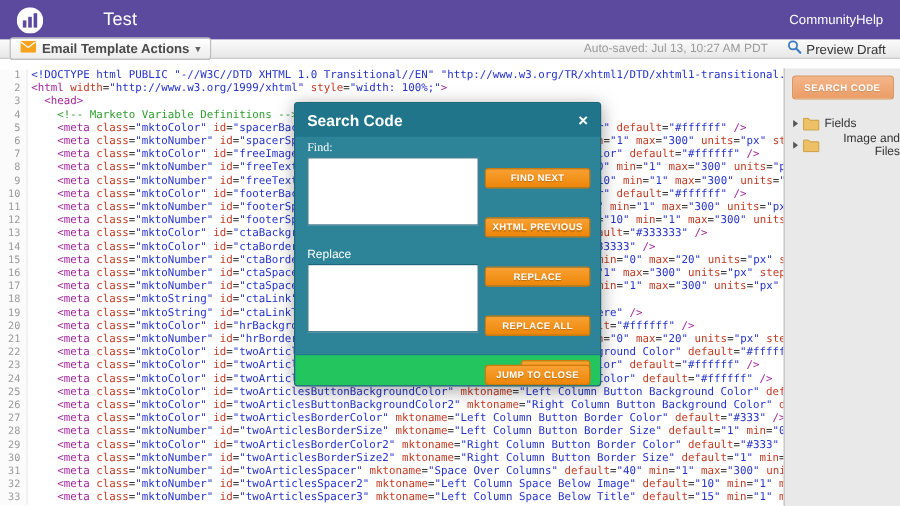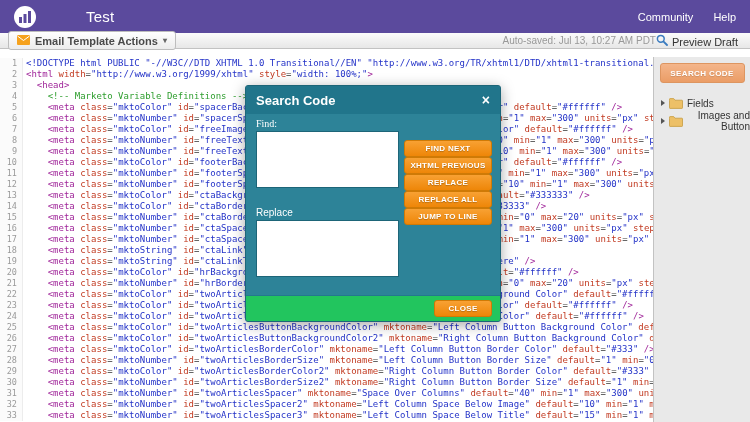"Community" .header-nav { gap: 20px -> none }
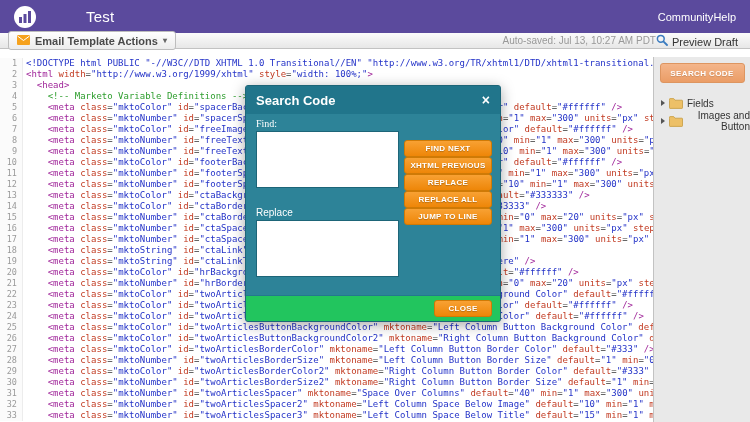"Auto-saved: Jul 13, 10:27 AM" .toolbar-right { gap: none -> 16px }
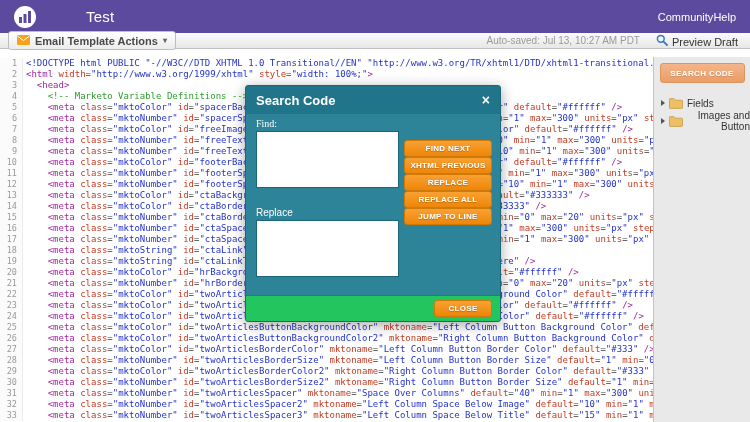"Images and Button" span.tl { text: Images and Button -> Image and Files }
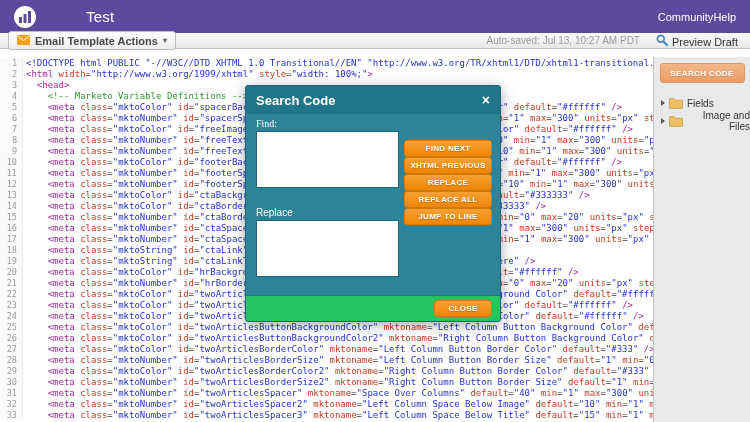"FIND NEXT" .modal-buttons { gap: 0 -> 24px }
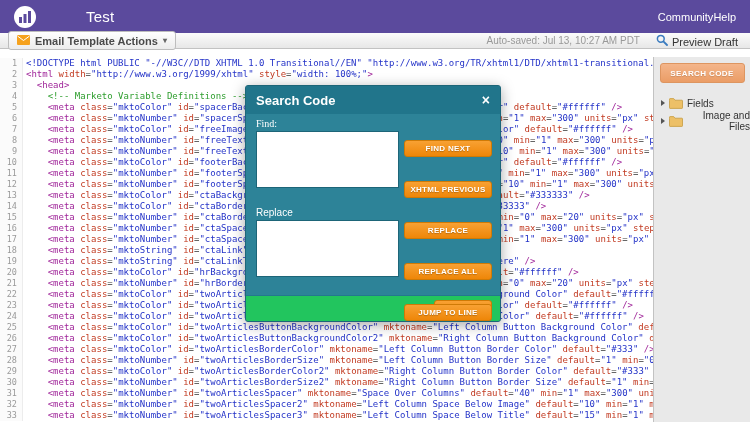"JUMP TO LINE" div.btn-orange { text: LINE -> CLOSE }
